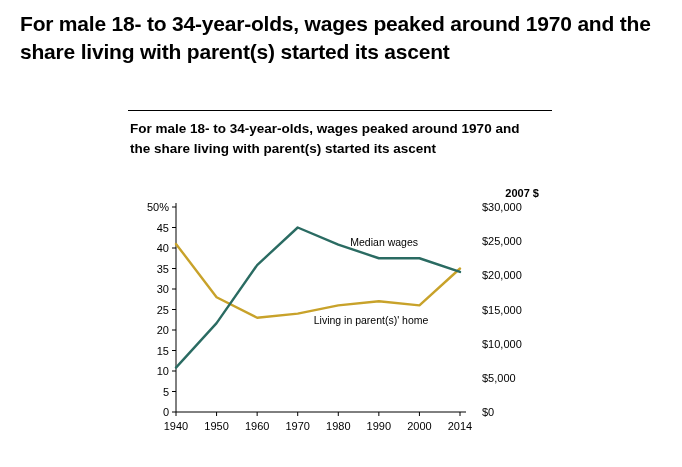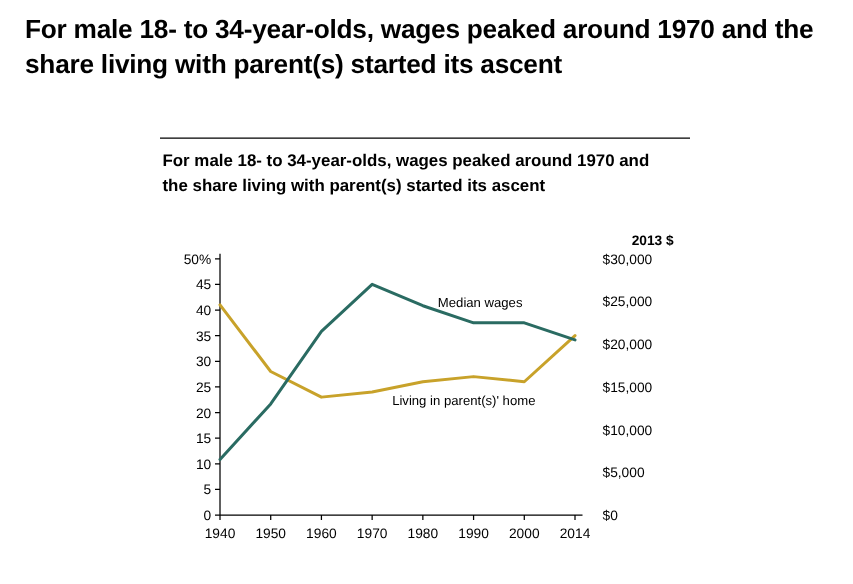"2013 $" div.unit-label { text: 2013 -> 2007 }
